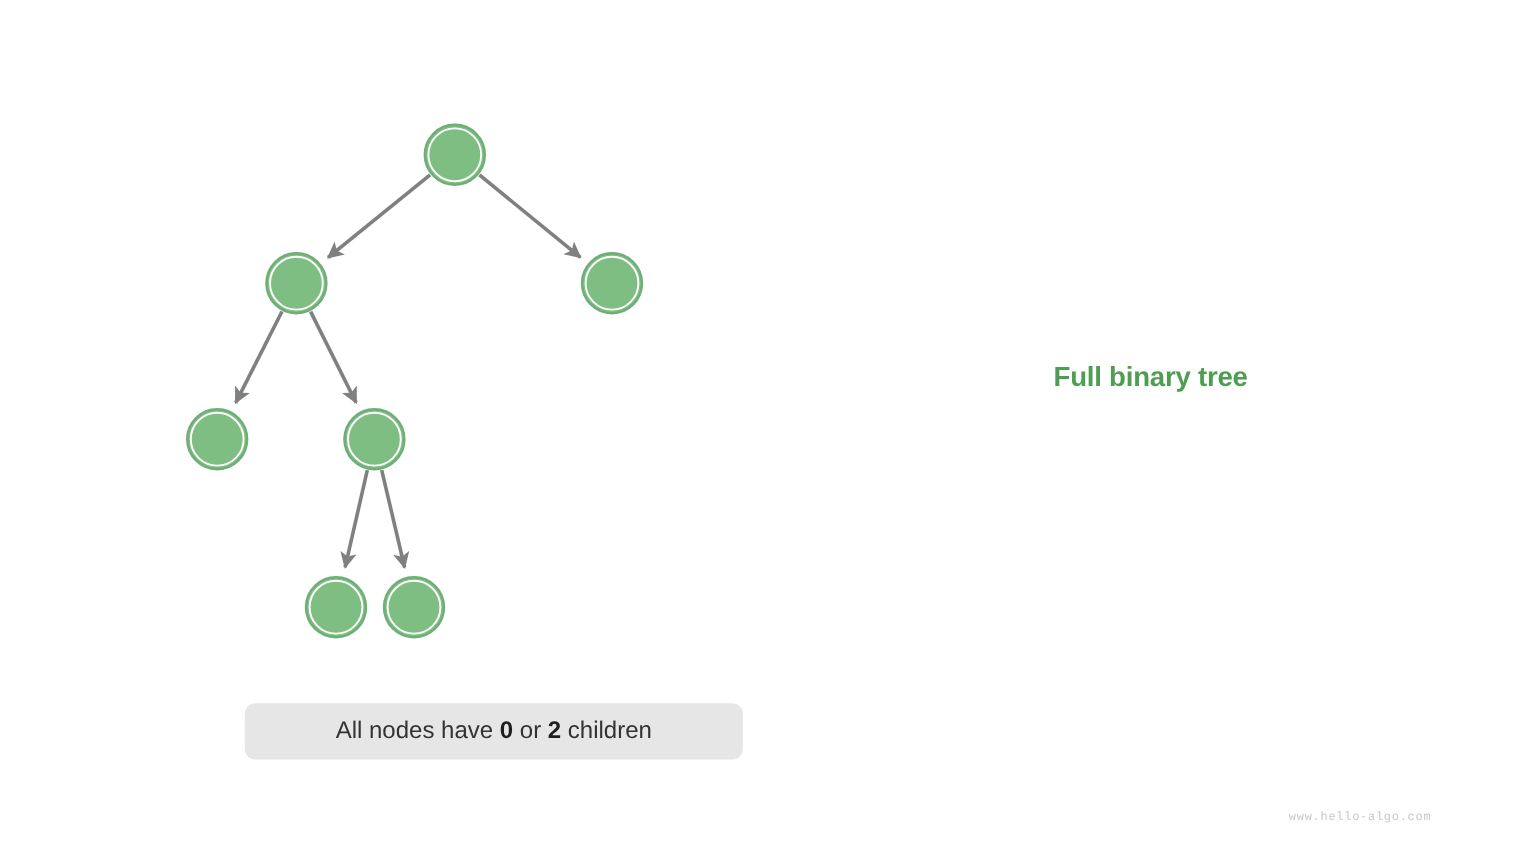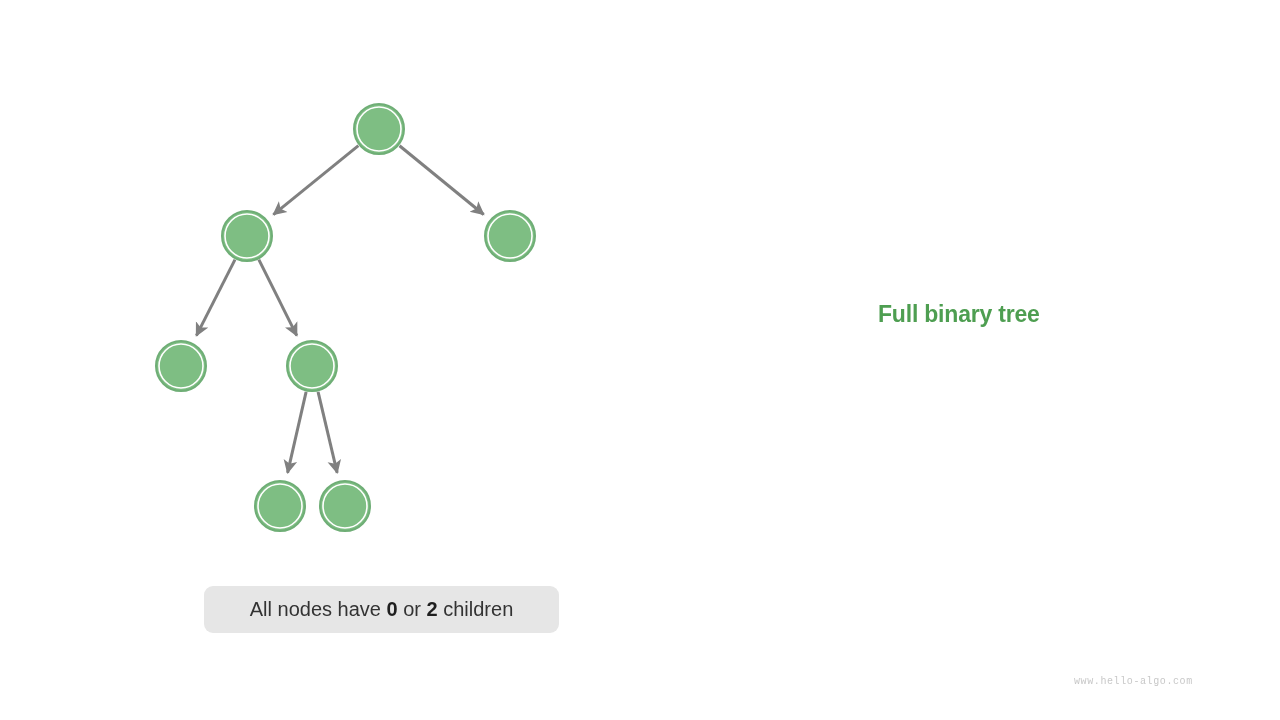"All nodes have 0 or" .caption-pill { width: 355px -> 415px }
